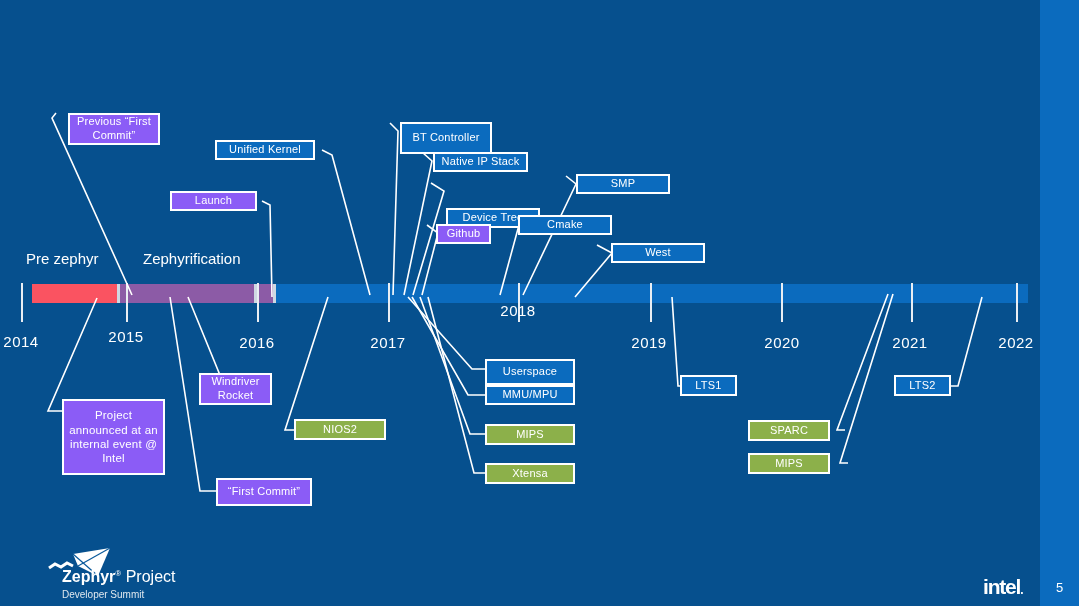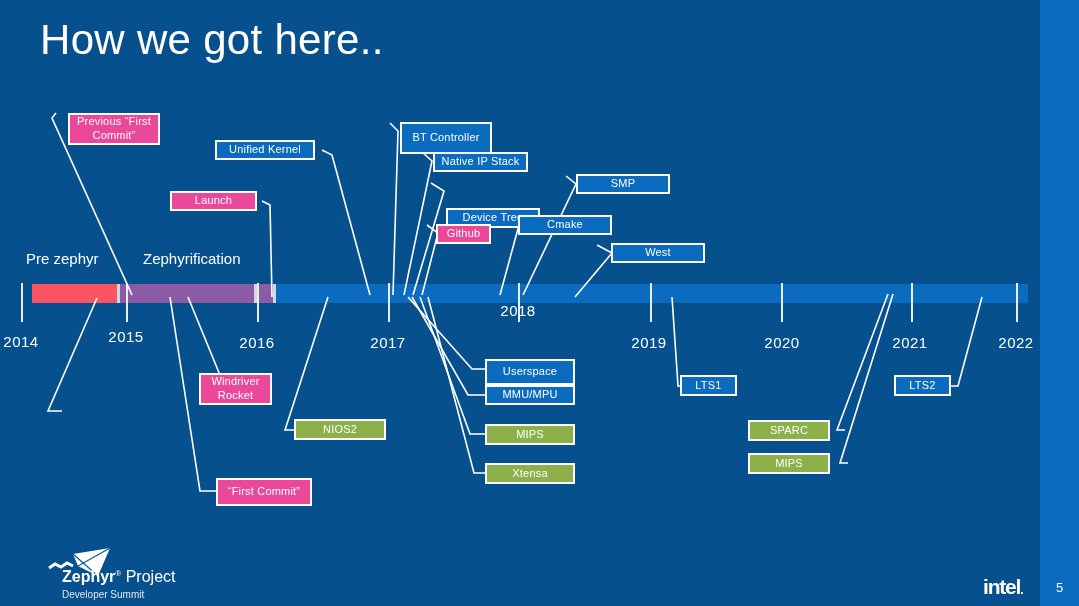"How we got here.." div { html: <div>How we got here..</div> -> none }
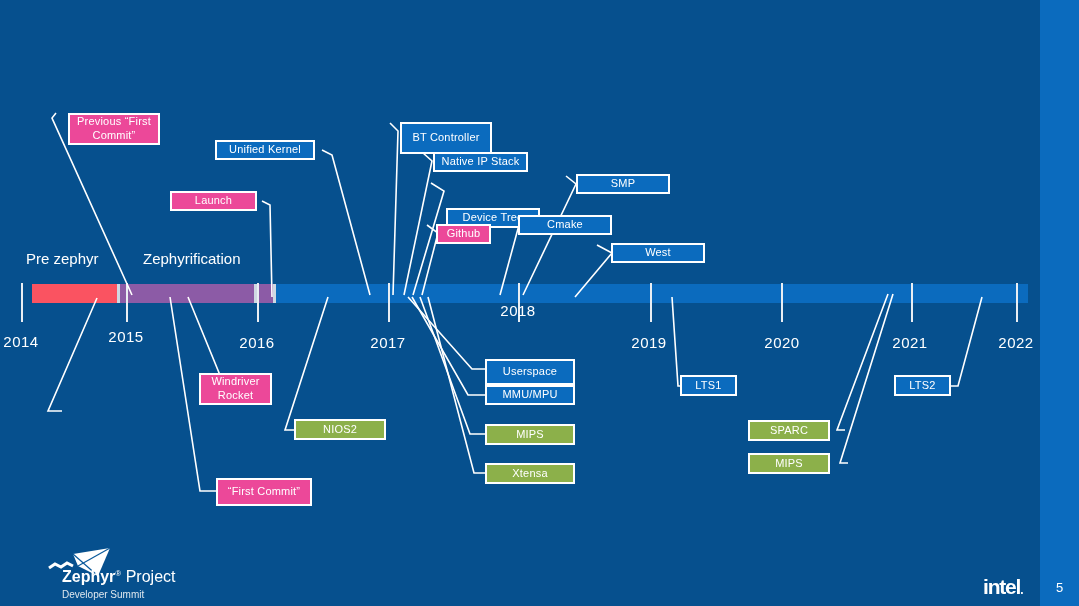"Previous “First Commit”" .box.orange { background: #ec4899 -> #8b5cf6 }
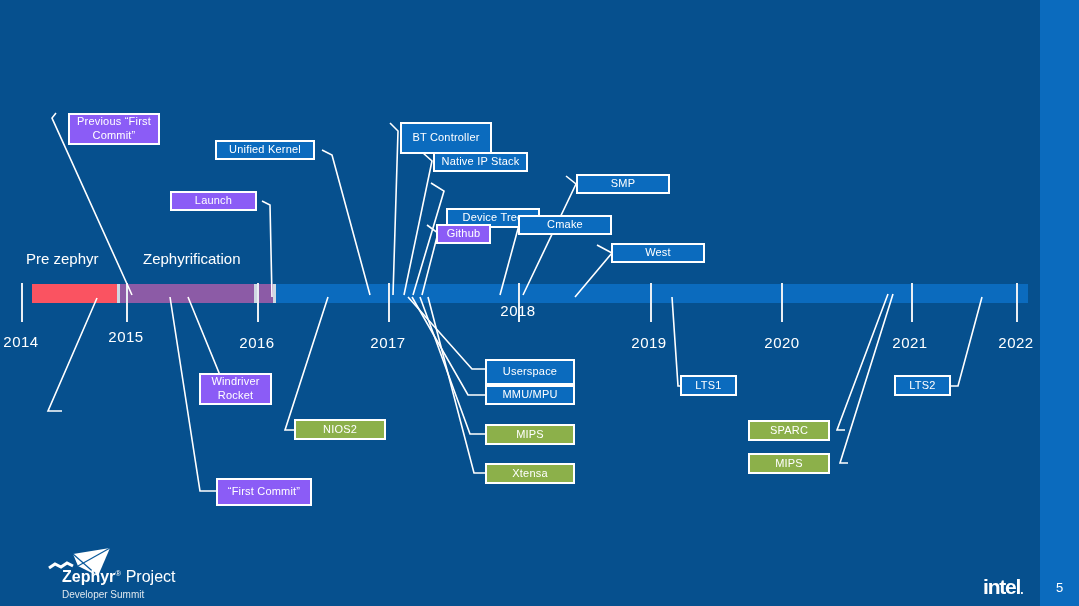"Project announced at an internal" div.box { html: none -> <div>Project announced at an internal event @ Intel</div> }
